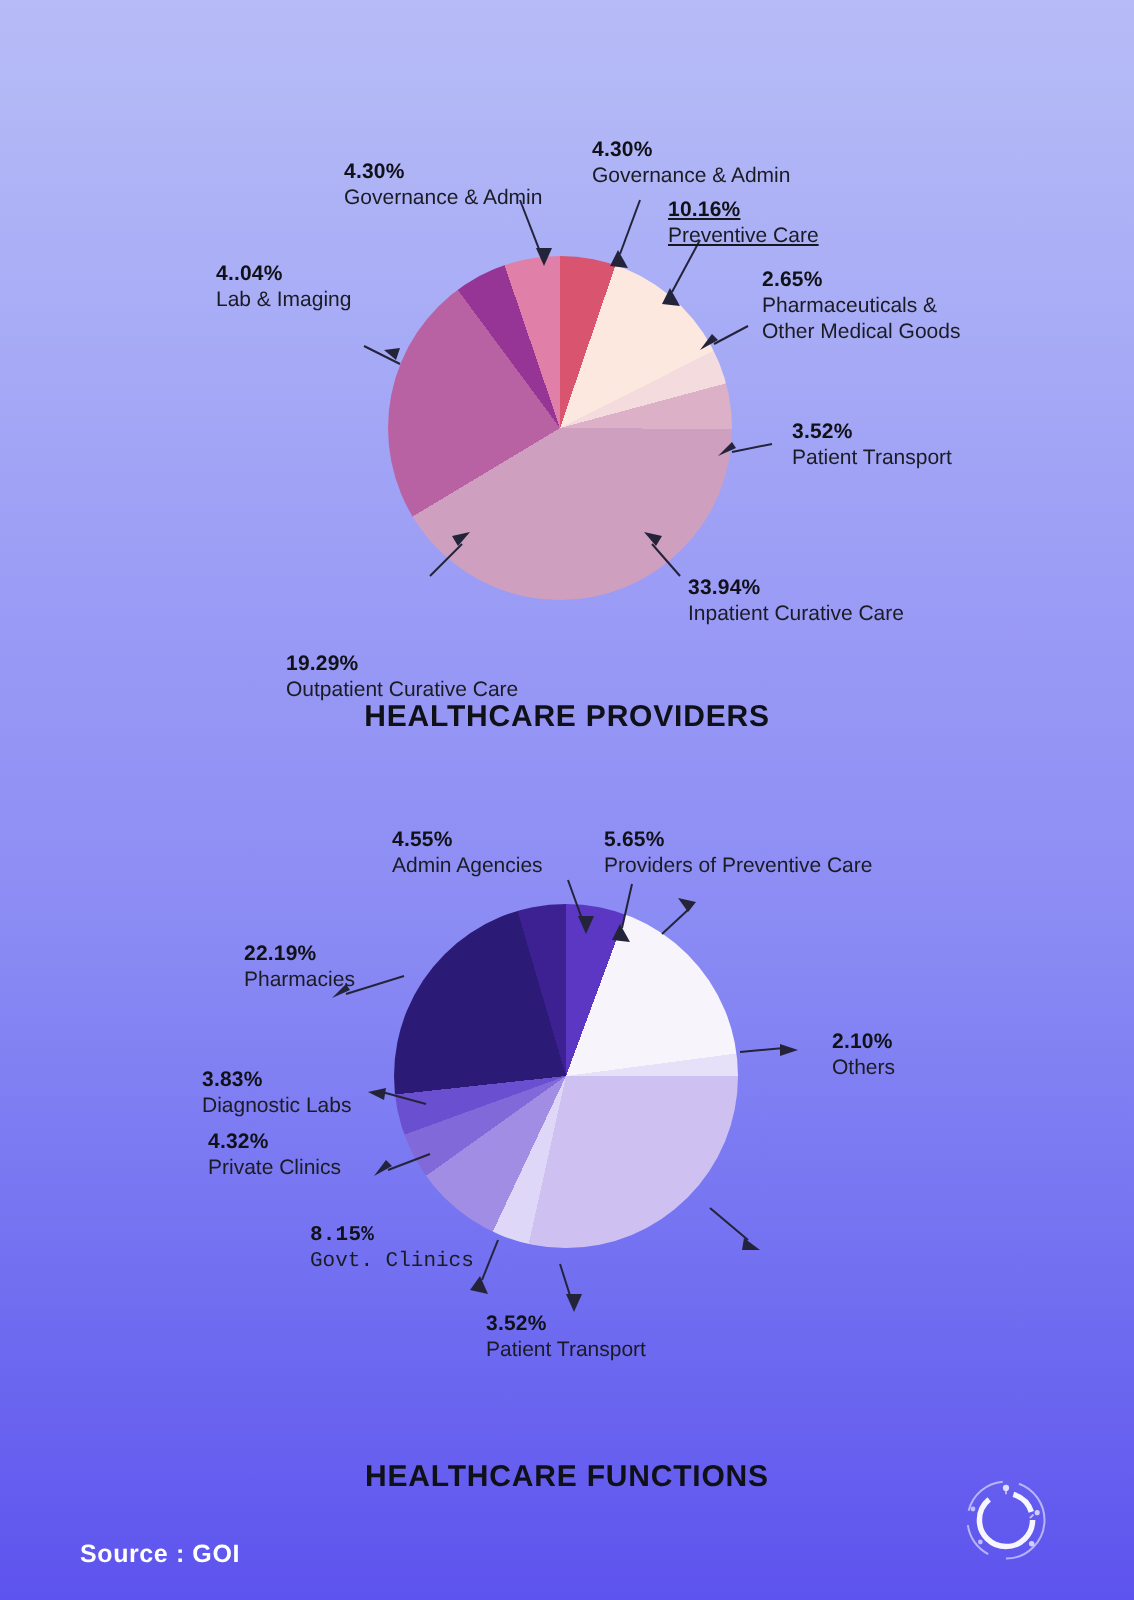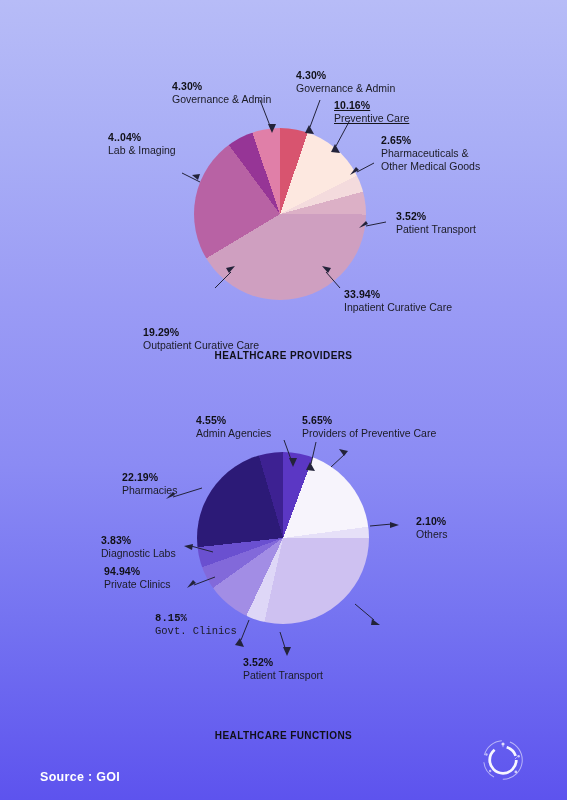"HEALTHCARE PROVIDERS" .sectitle { font-size: 10px -> 15px }
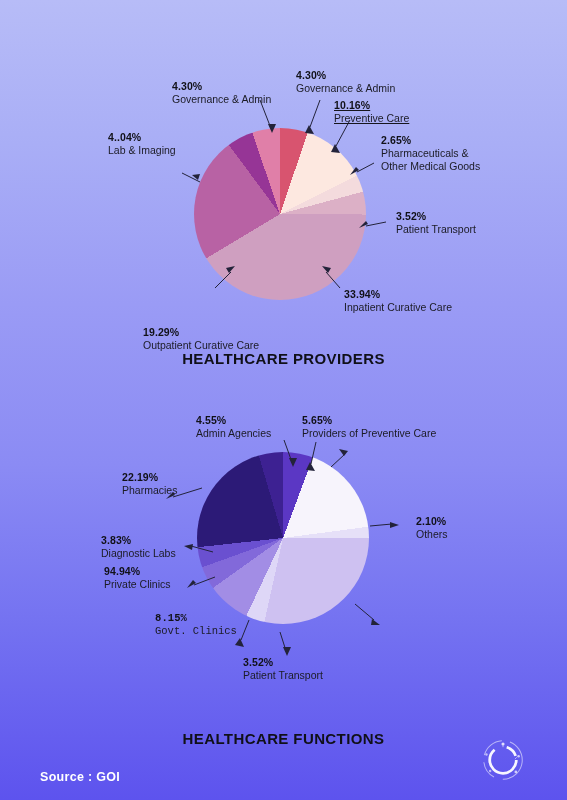"94.94%" span.pct { text: 94.94% -> 4.32% }
